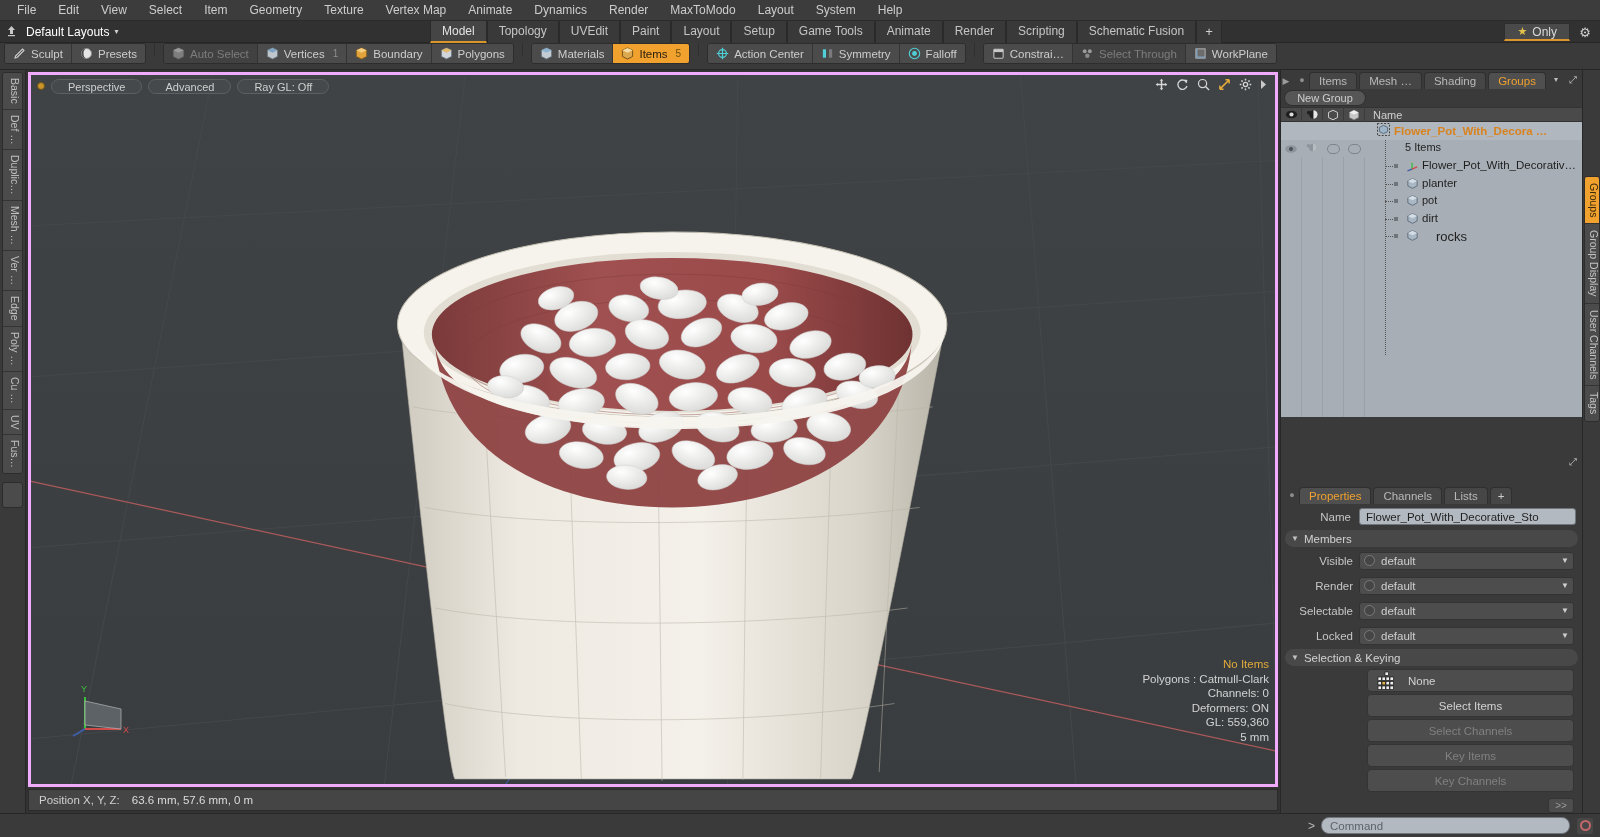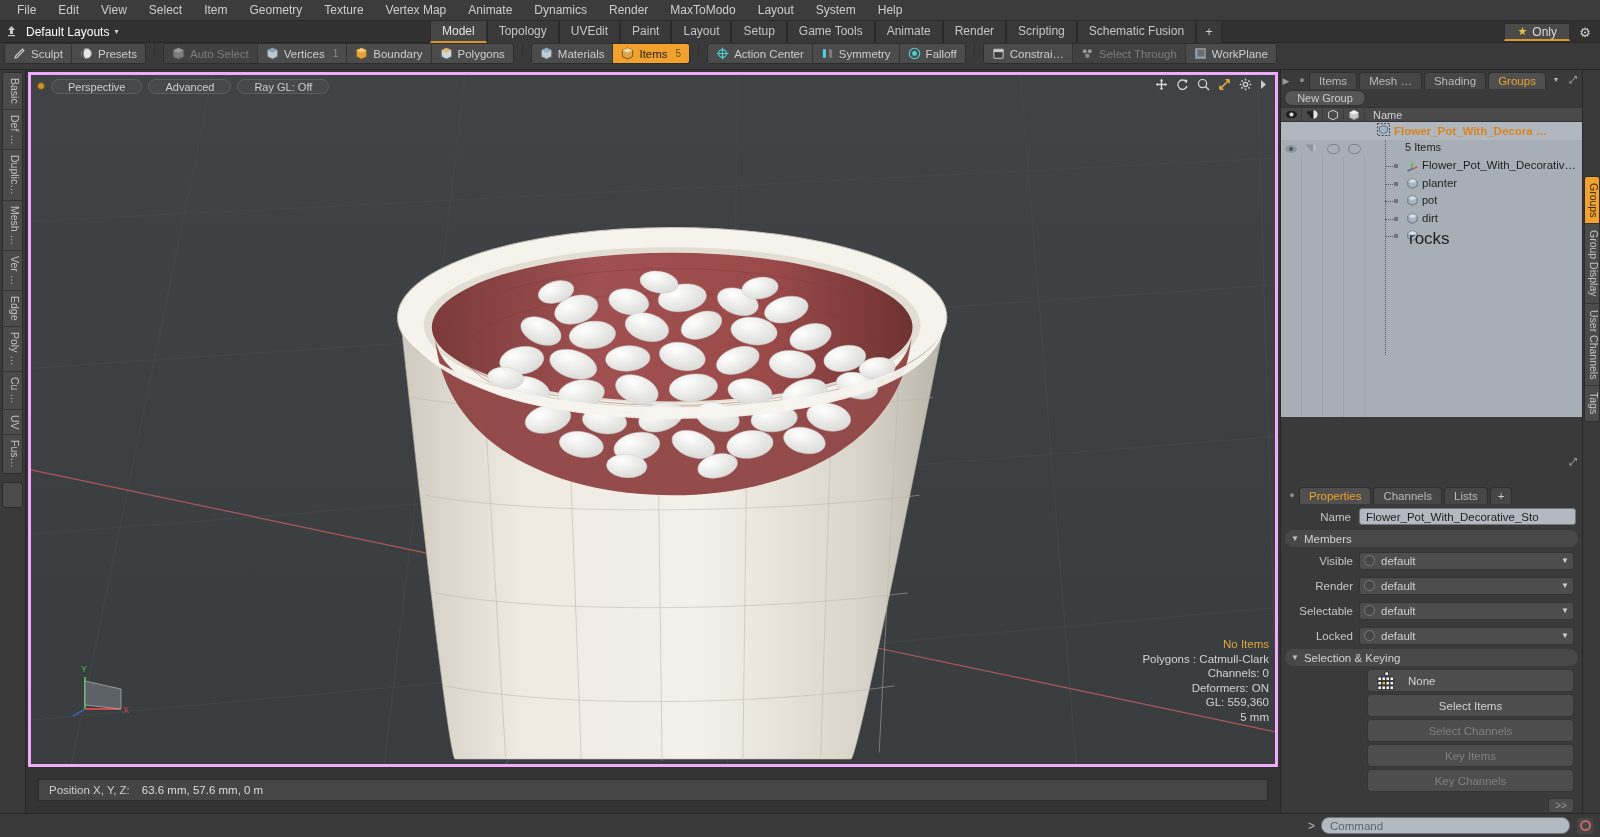"rocks" span { font-size: 17px -> 13px; left: 128px -> 155px }
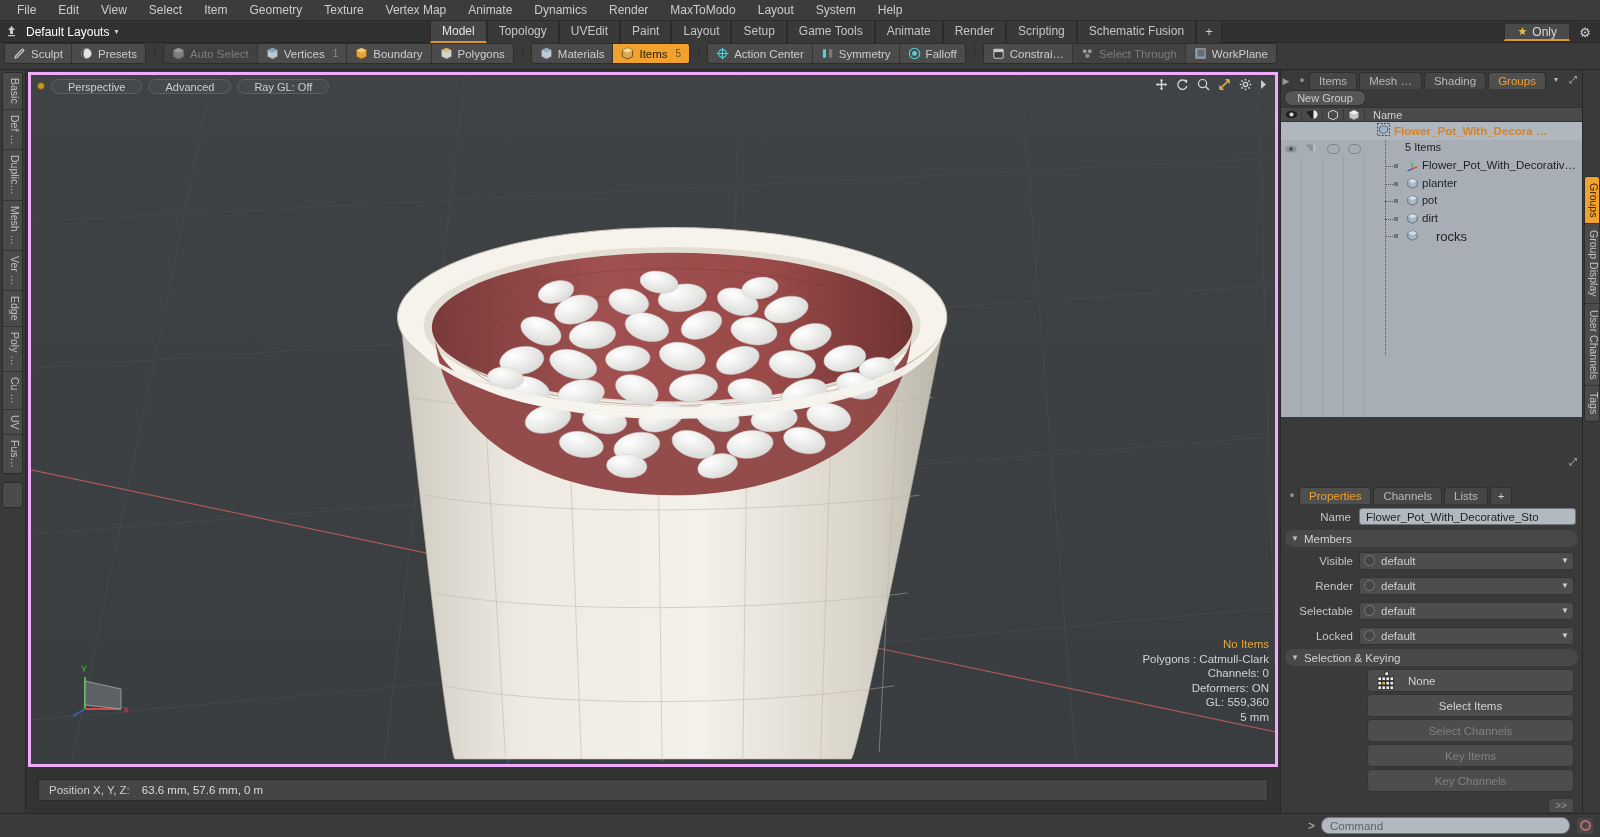"Position X, Y, Z:" .statusbar { margin: 12px -> 2px }
